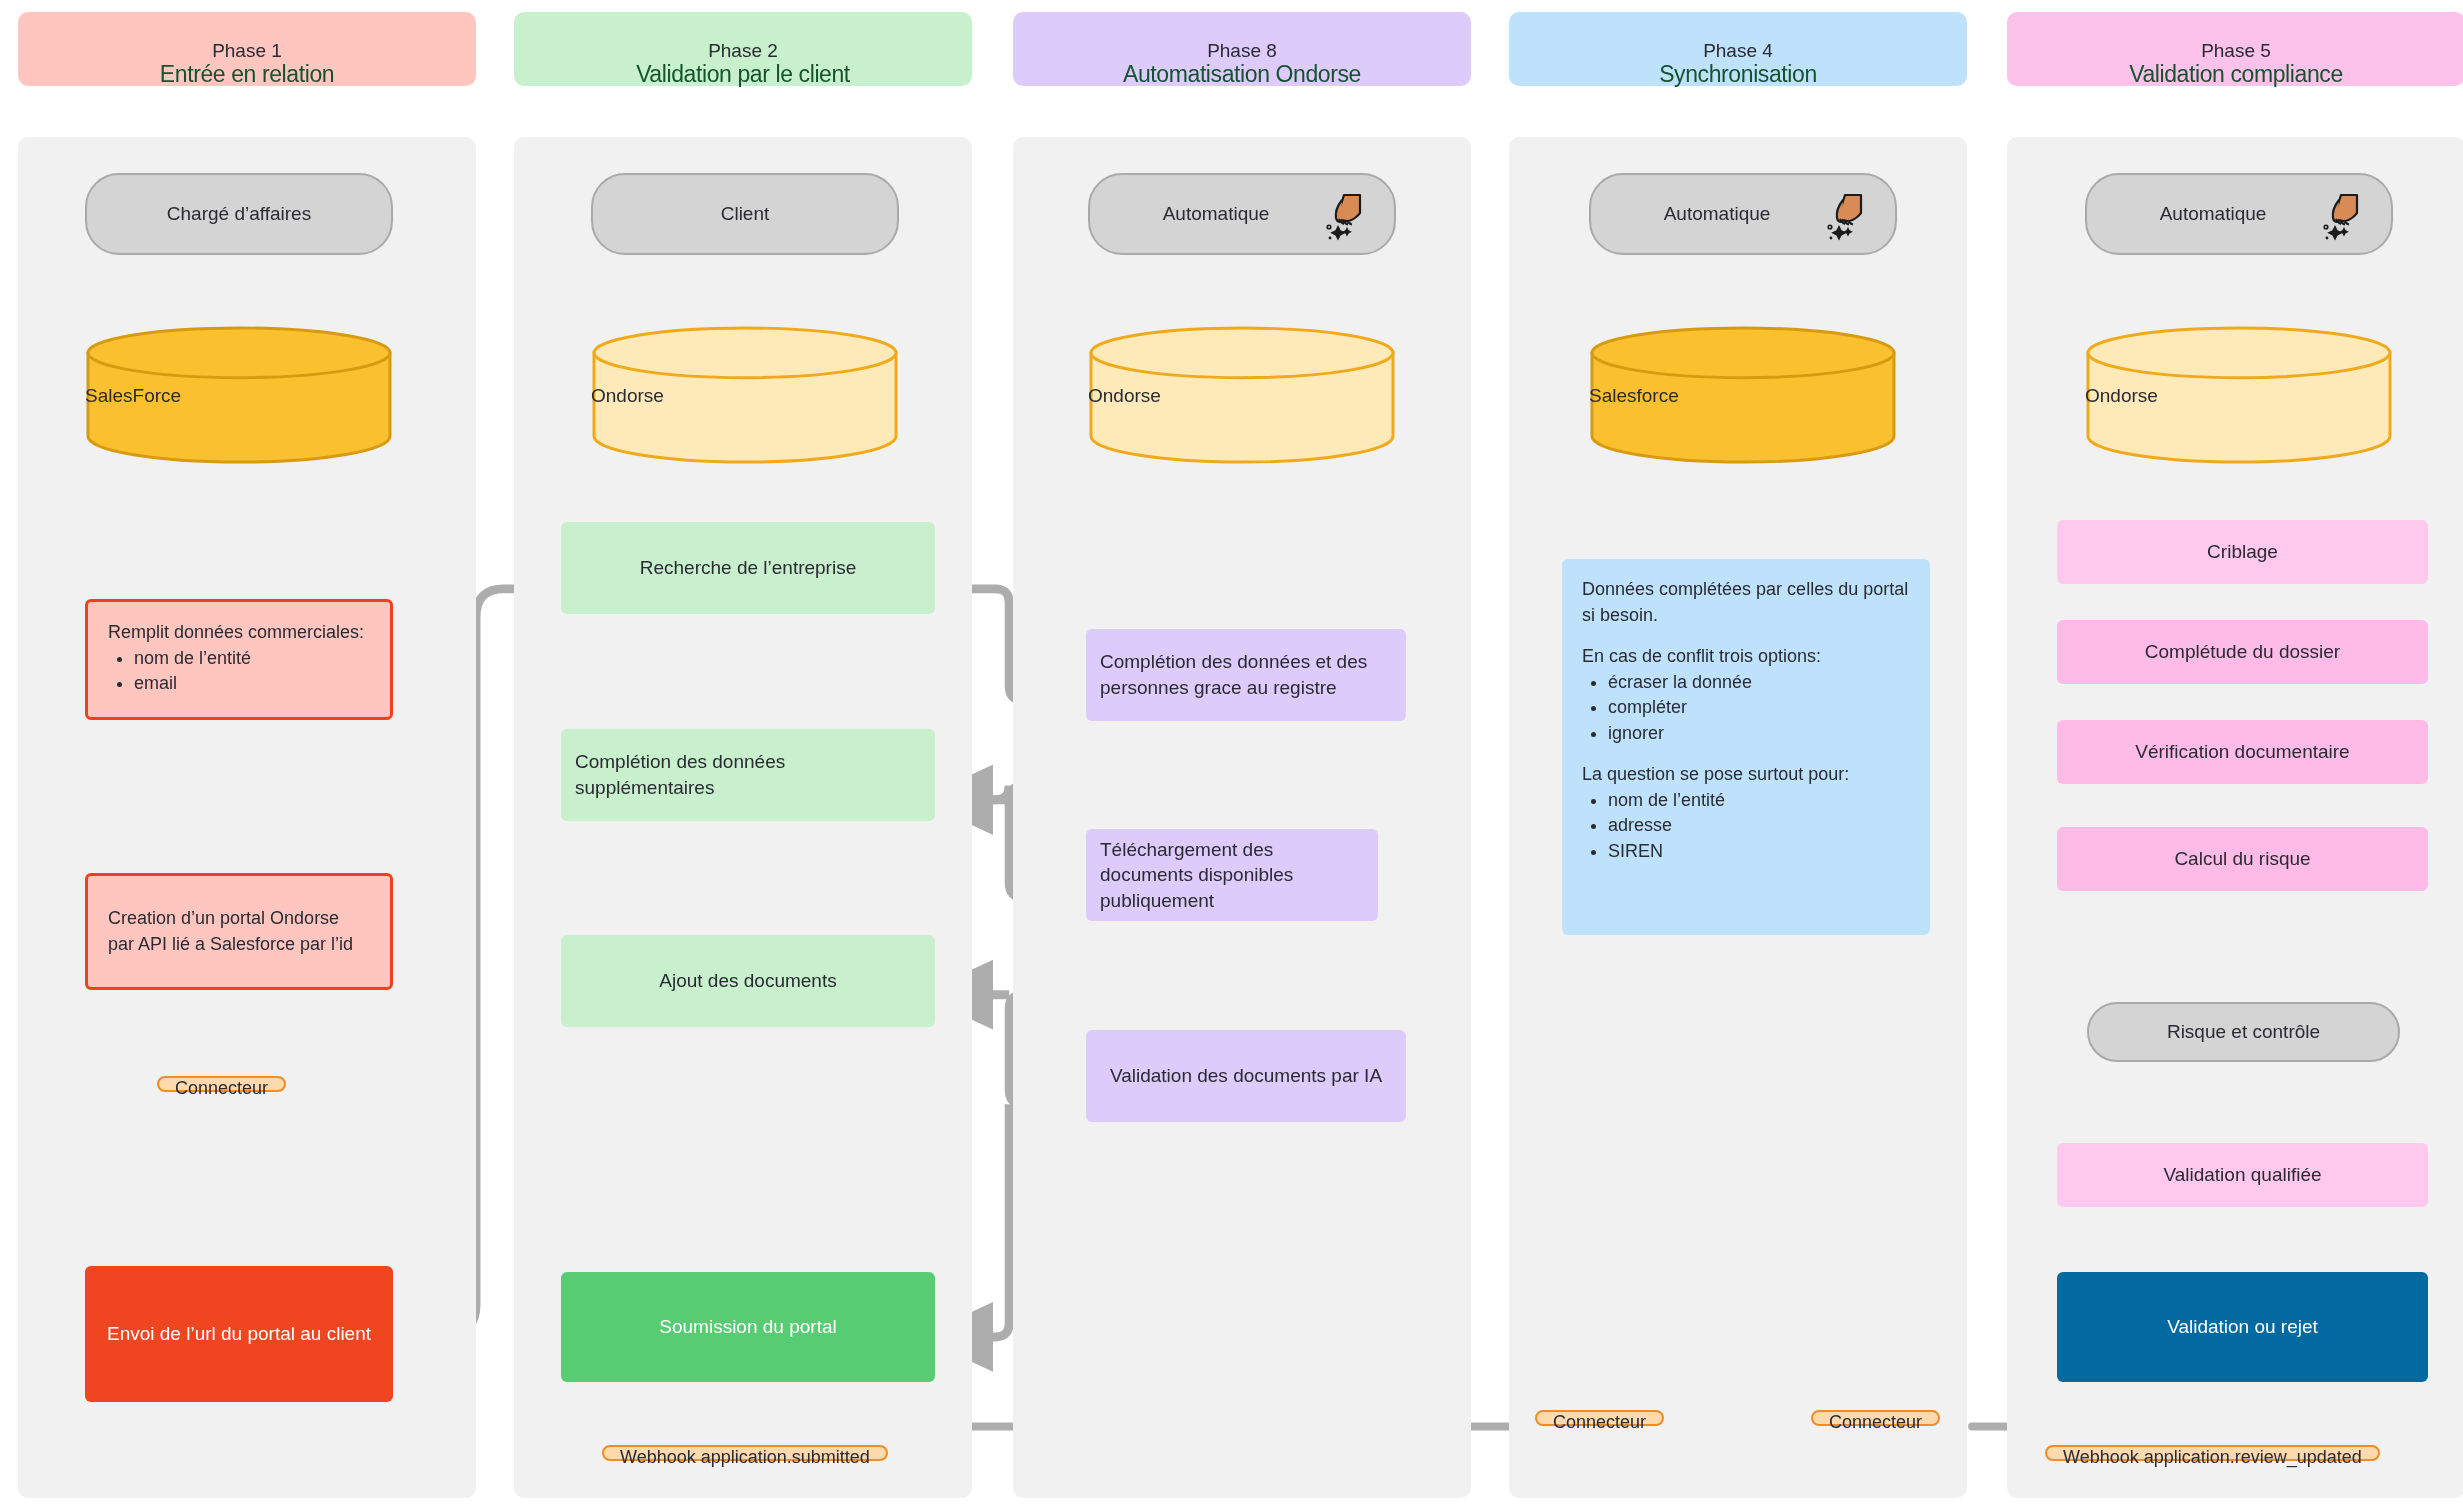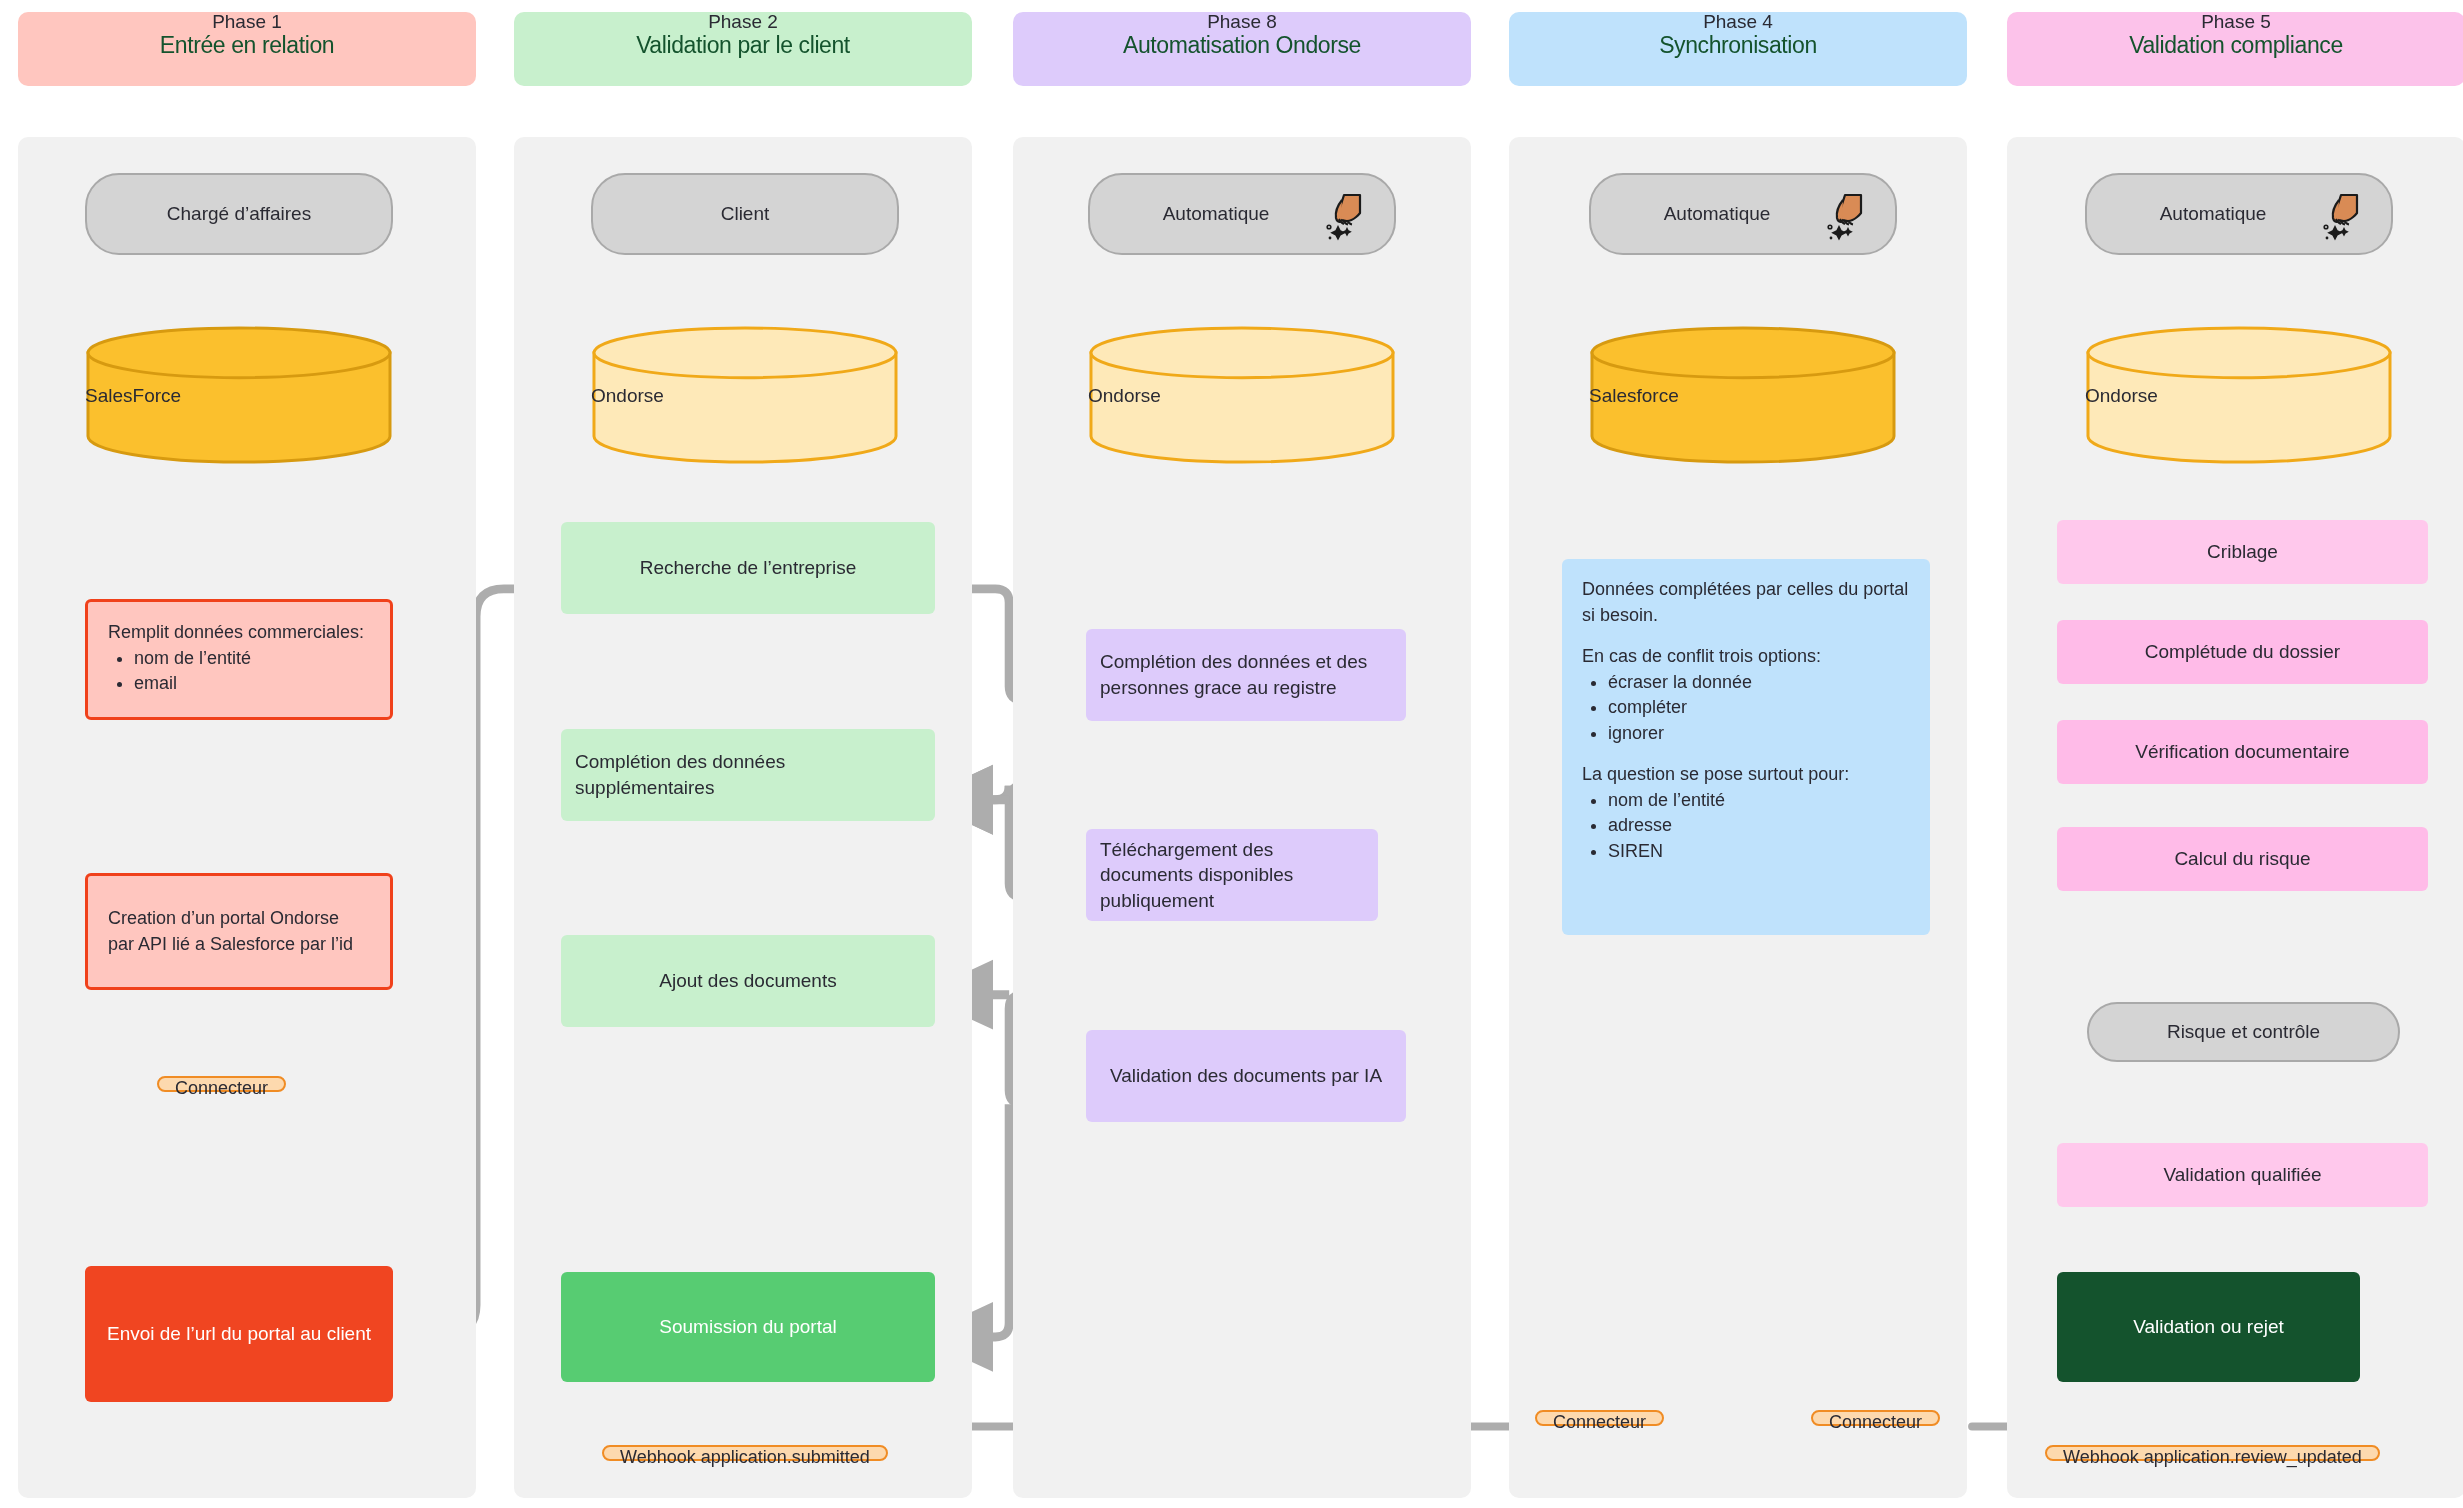"Phase 1" .col-head { justify-content: flex-start -> flex-end }
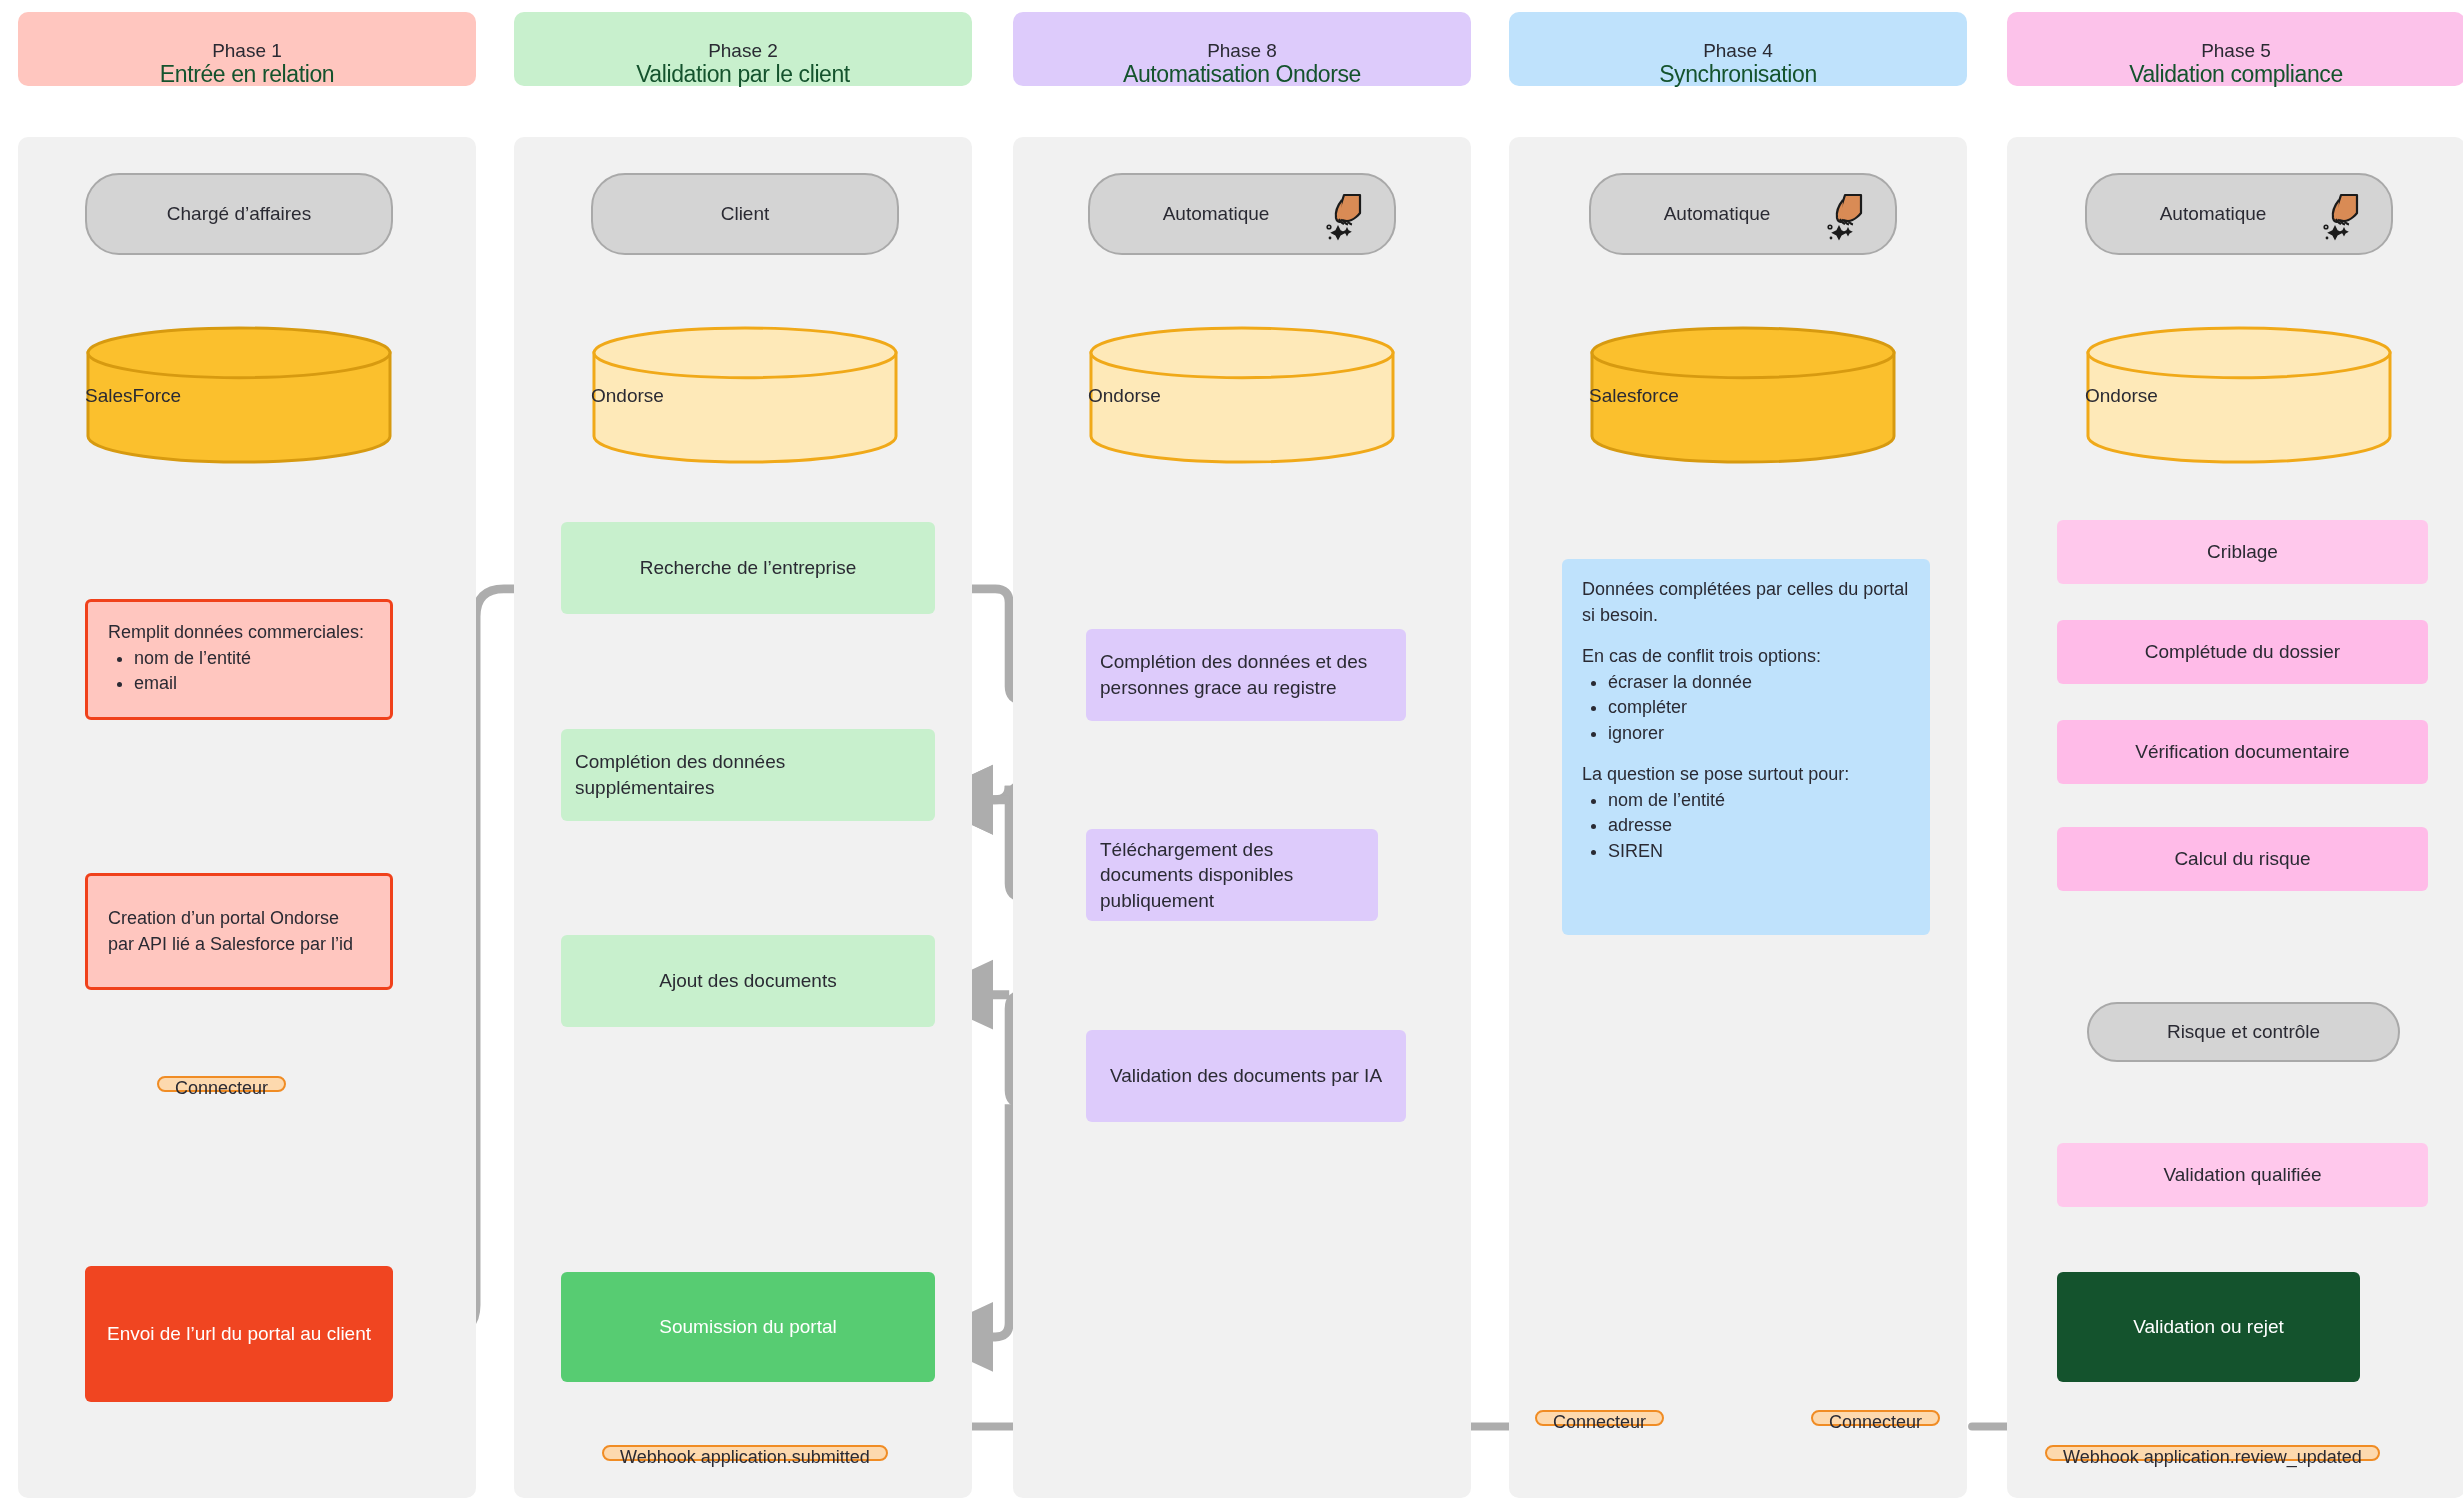"Validation ou rejet" div.node { background: #14532d -> #0369a1; width: 303px -> 371px }
